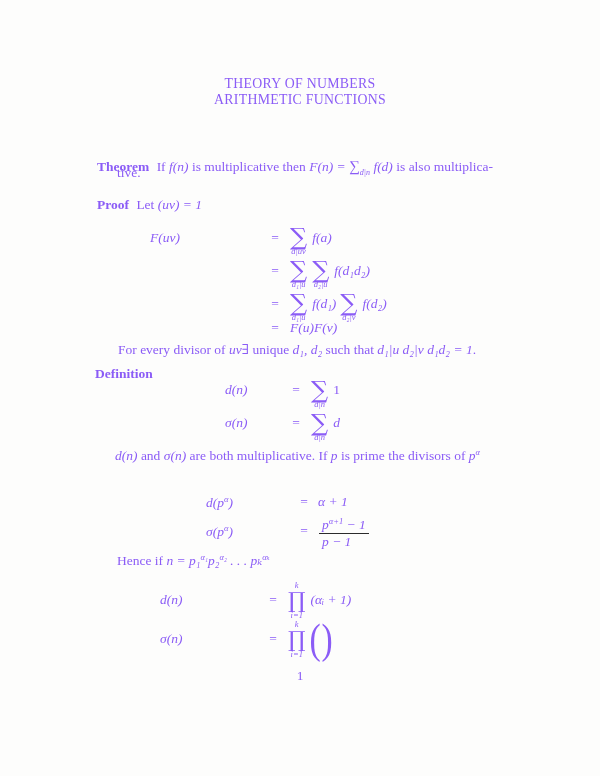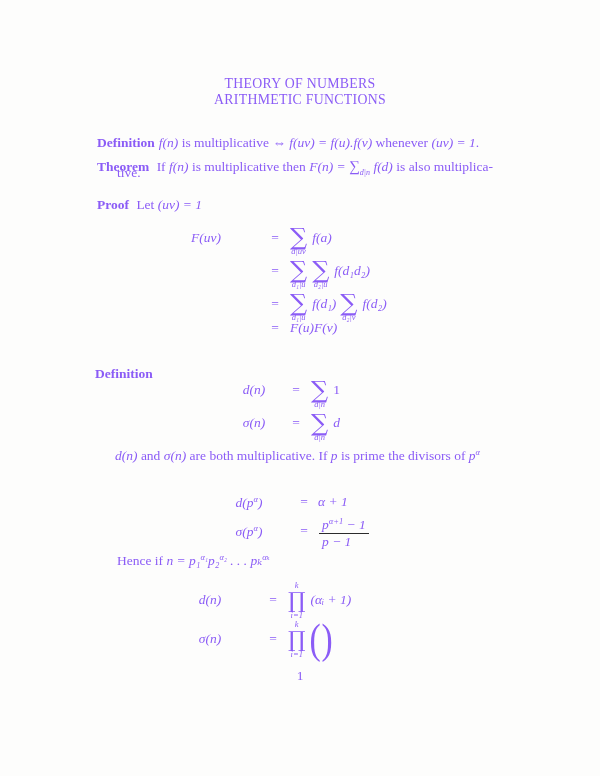"Definition f(n) is multiplicative ⇔" div.para { html: <div> <span>Definition</span><span>f(n)</span><span> is multiplicative ⇔ </span><span>f(uv) = f(u).f(v)</span><span> whenever </span><span>(uv) = 1</span><span>.</span> </div> -> none }
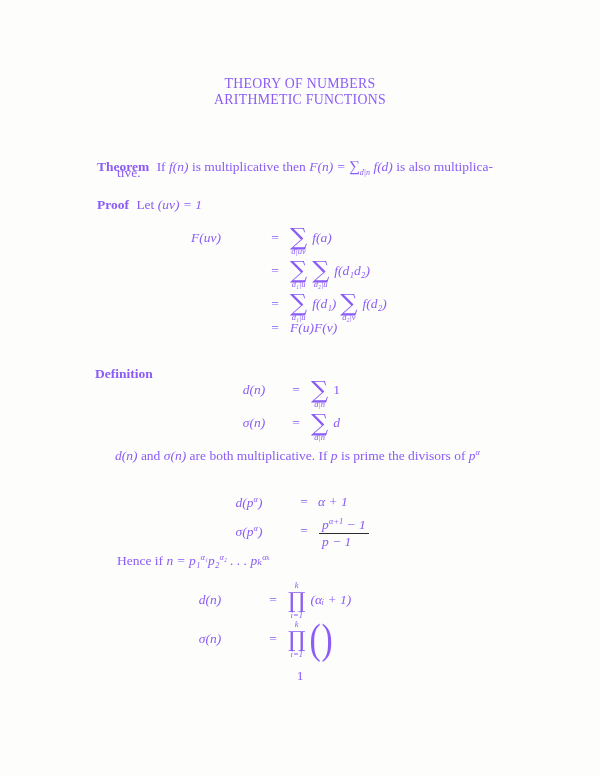"F(uv)" .lhs { text-align: center -> left }
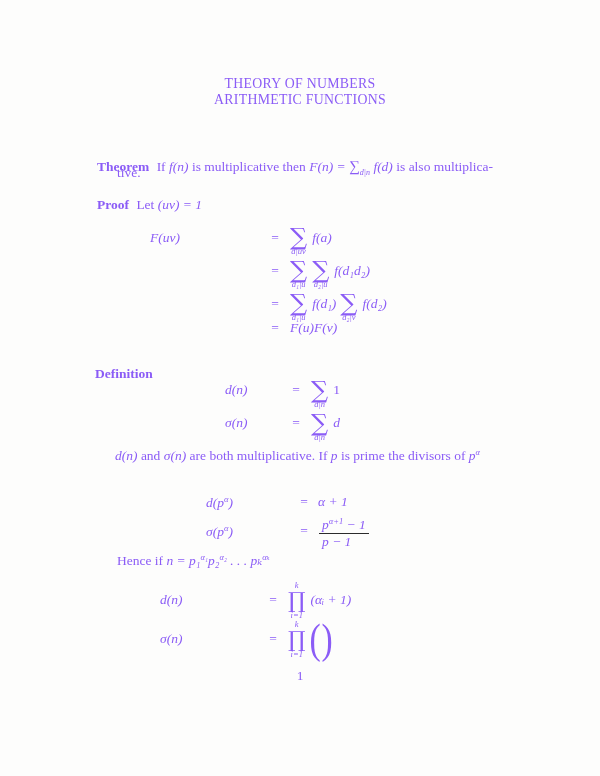"For every divisor of uv∃" div.para { html: none -> <div> <span>For every divisor of </span><span>uv</span><span>∃ unique </span><span>d₁, d₂</span><span> such that </span><span>d₁|u d₂|v d₁d₂ = 1</span><span>.</span> </div> }
